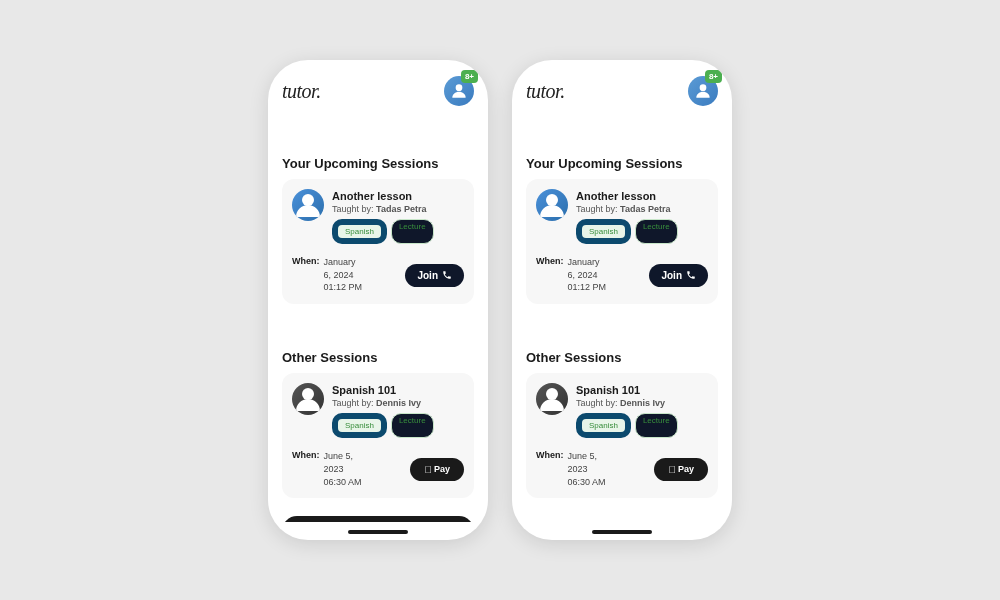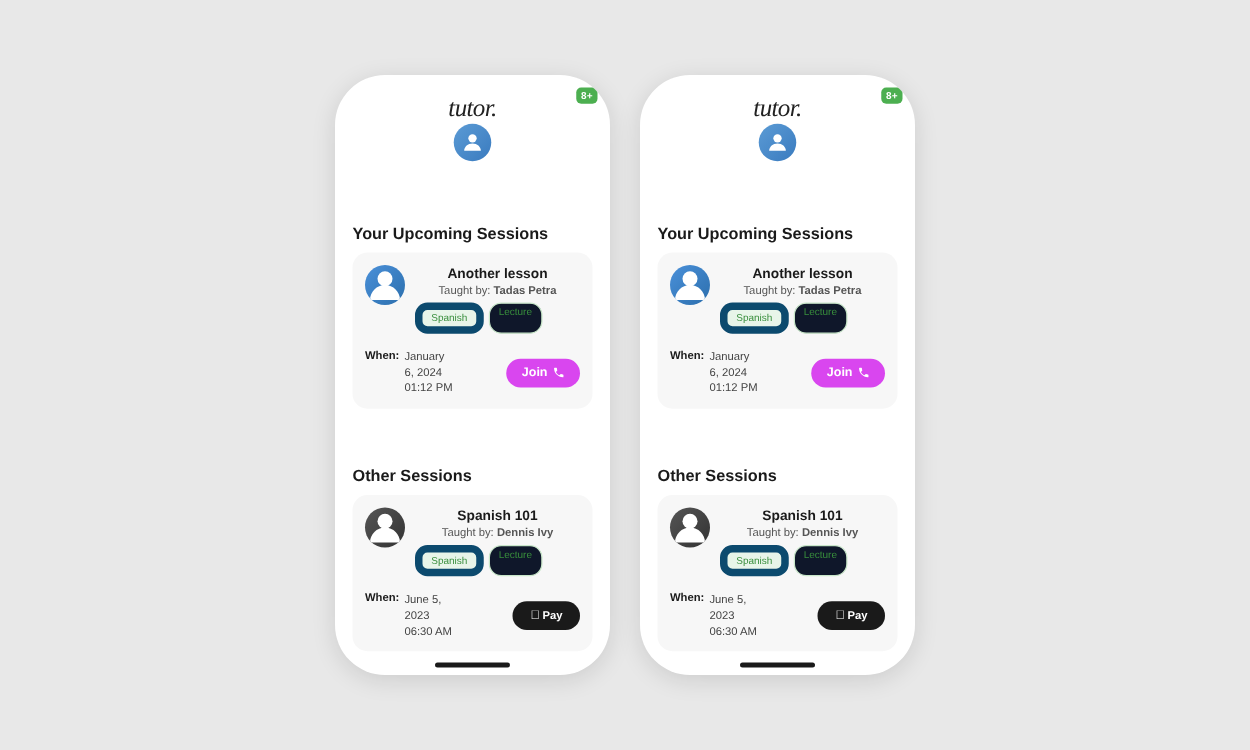"tutor." .app-header { flex-direction: column -> none }
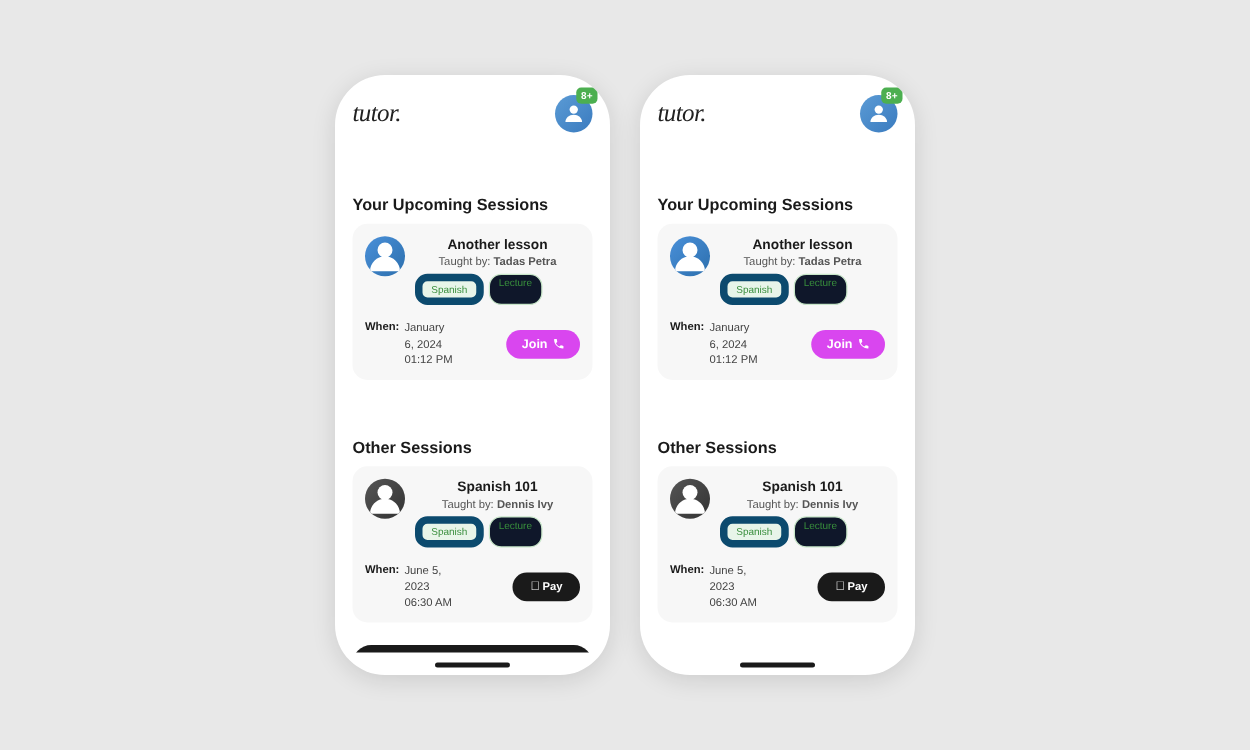"Another lesson" .card-top { text-align: center -> none }
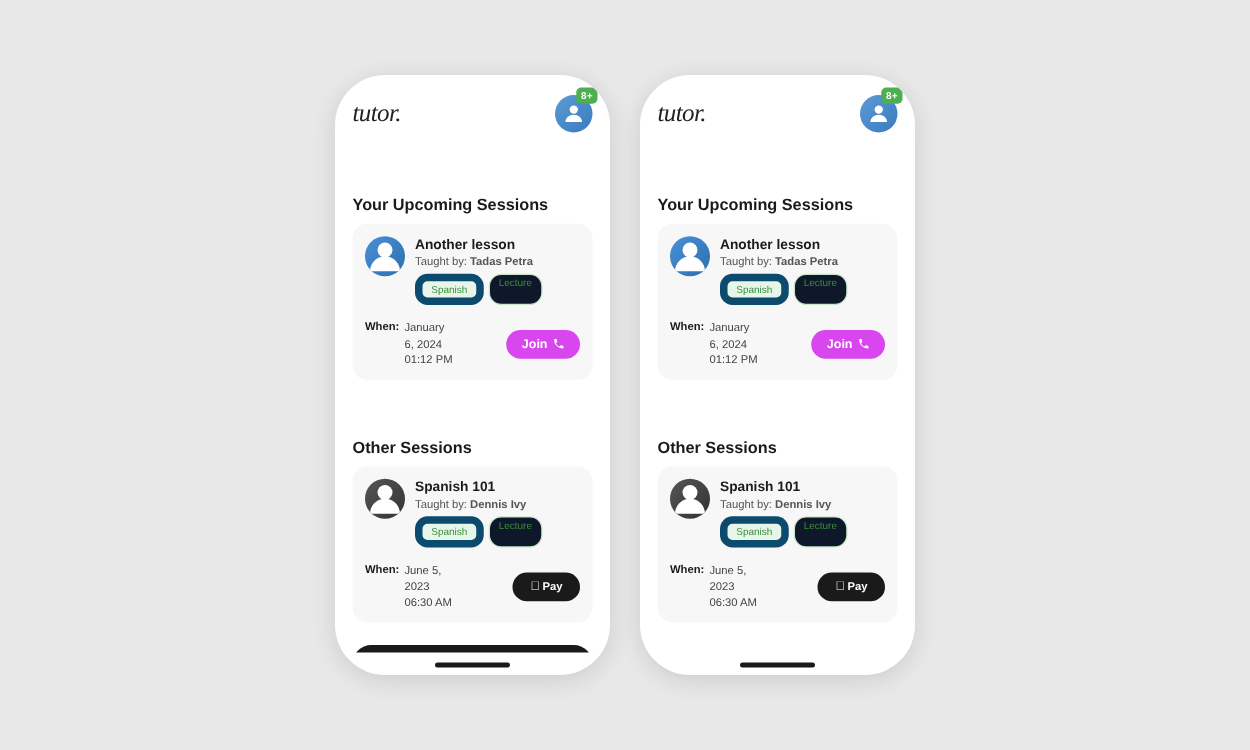"Join" .join-btn { background: #d946ef -> #0f172a }
